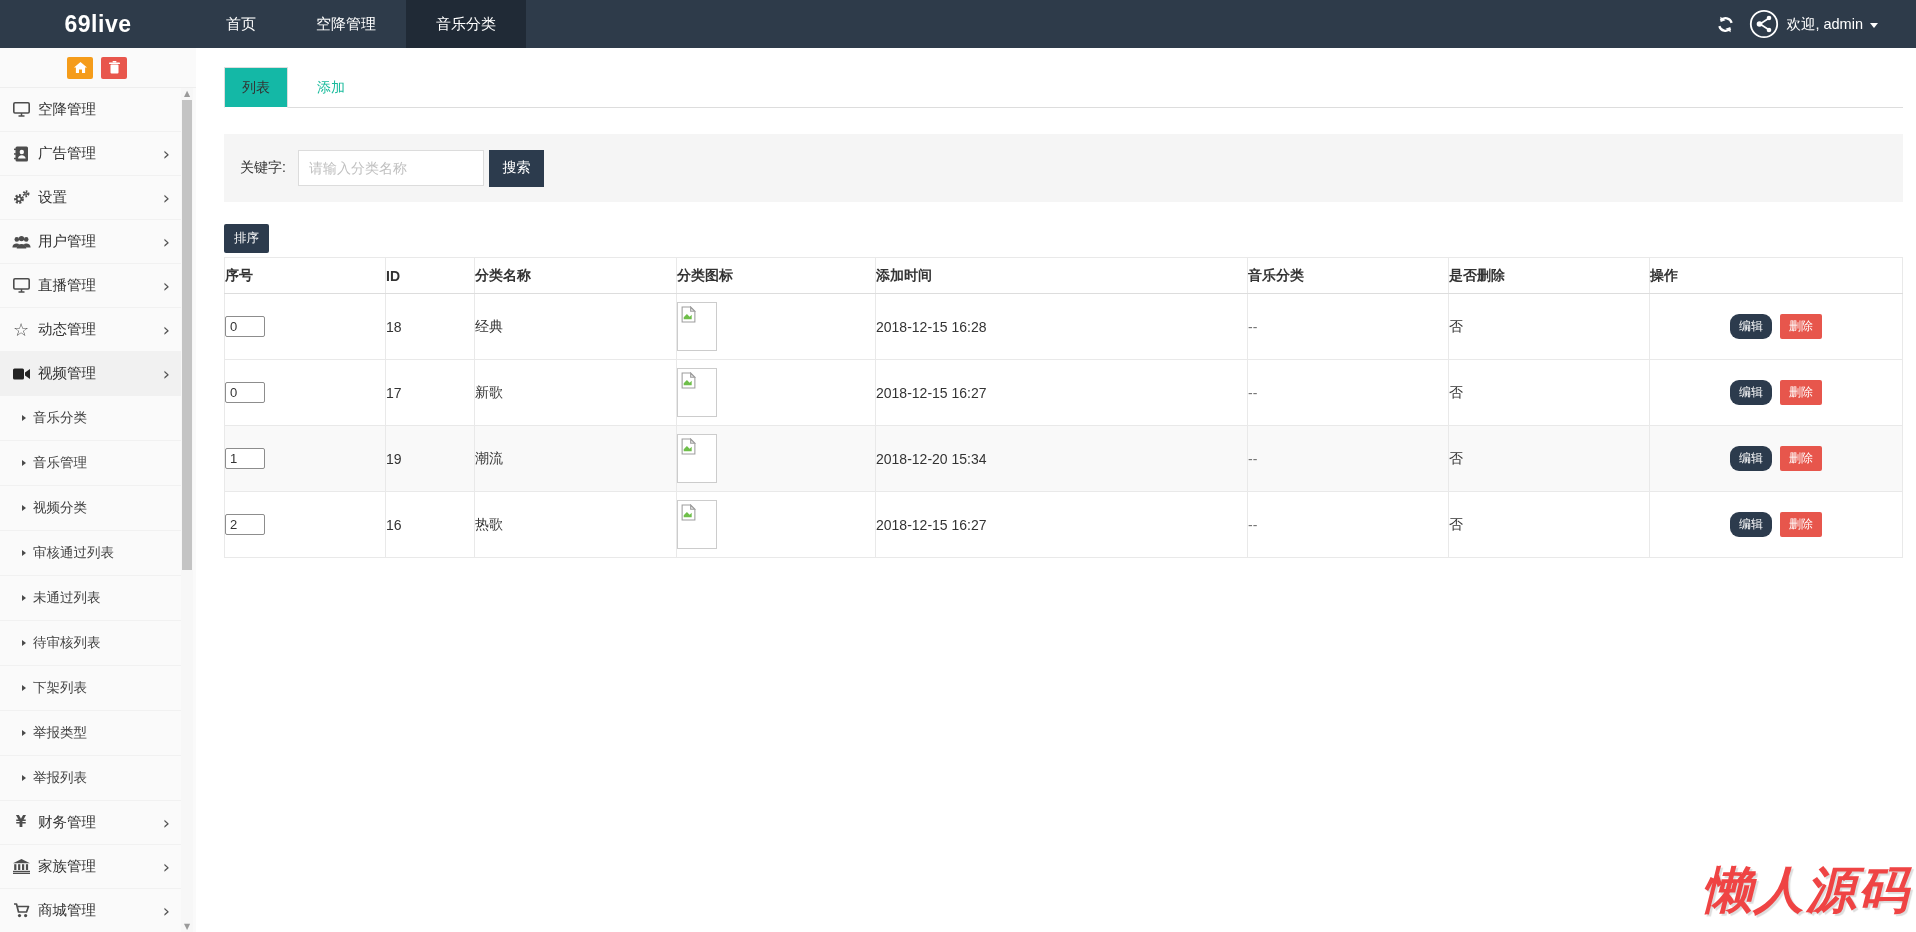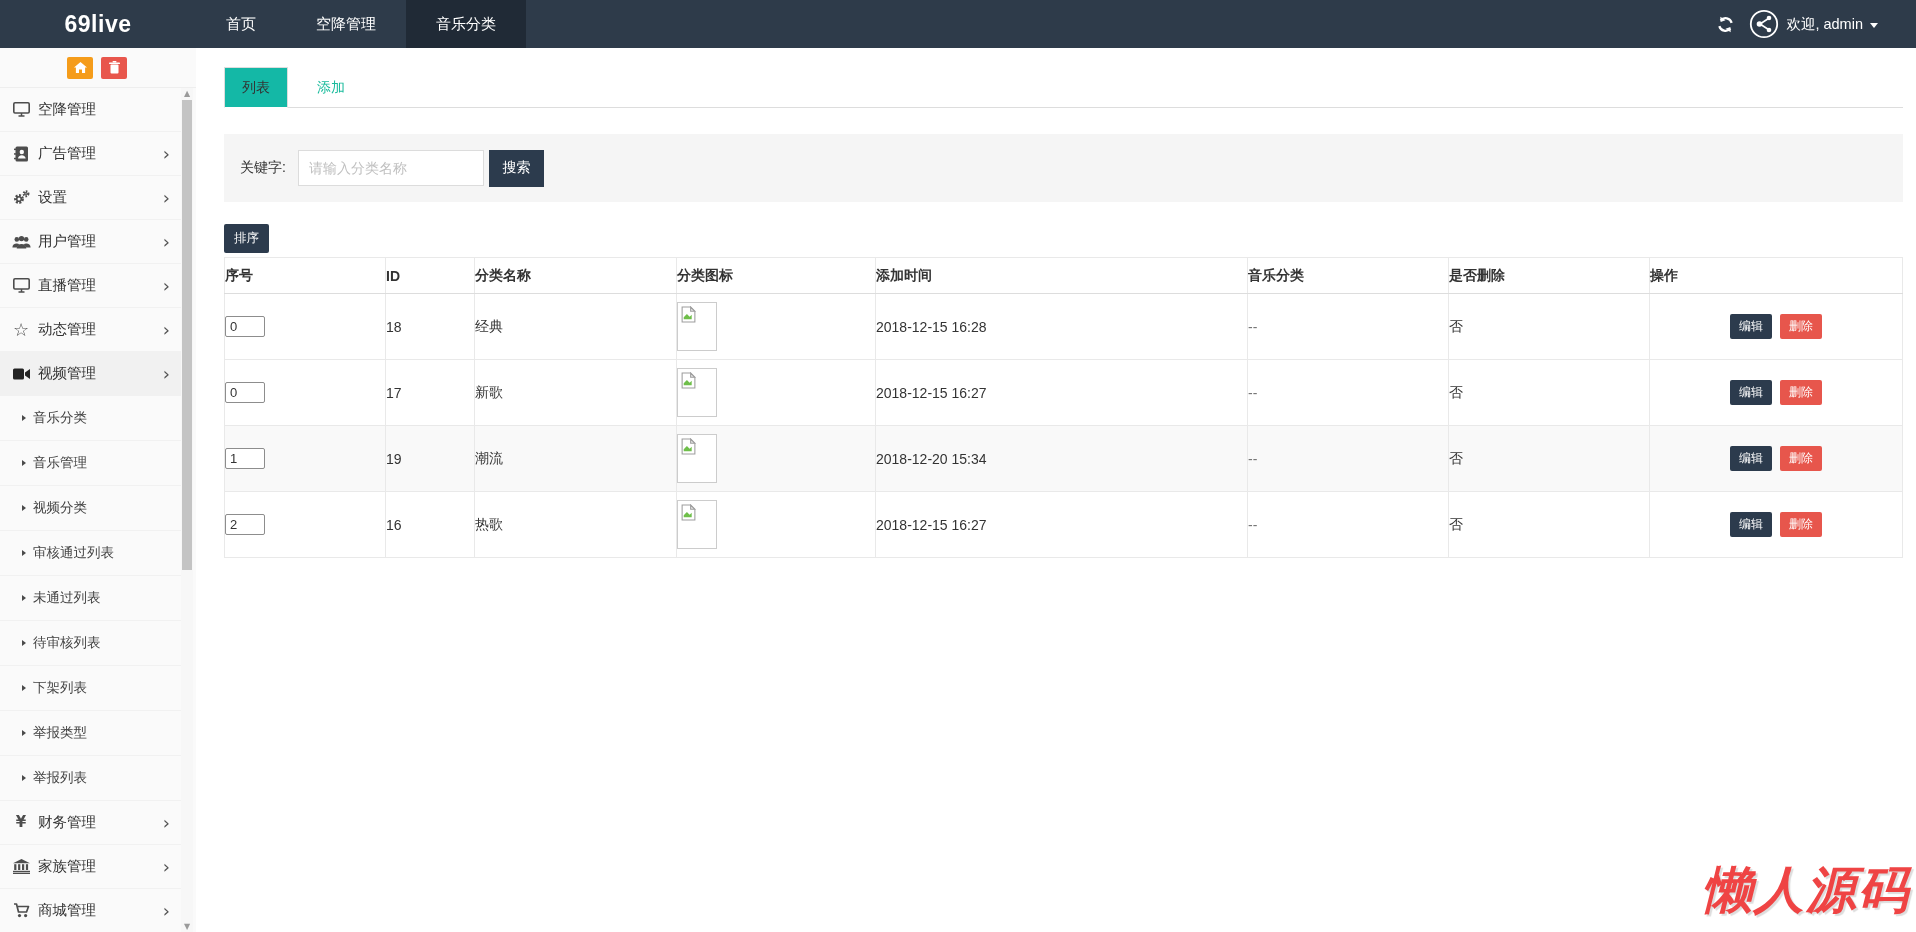"编辑" .btn-edit { border-radius: none -> 9px }
